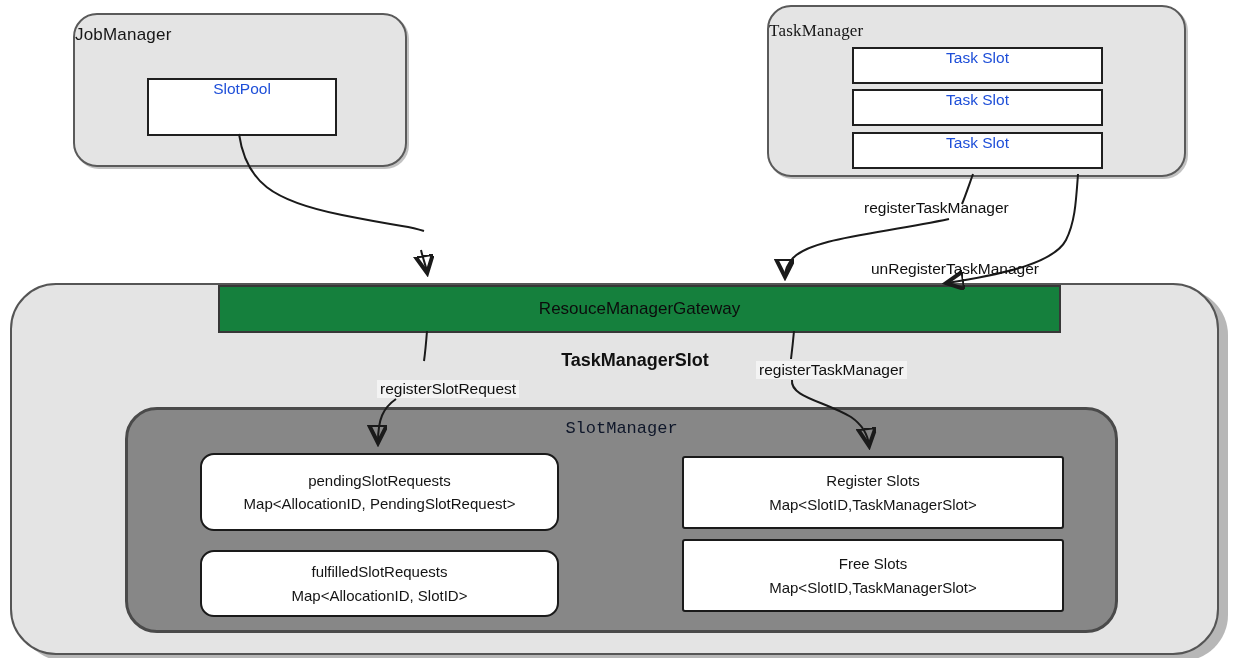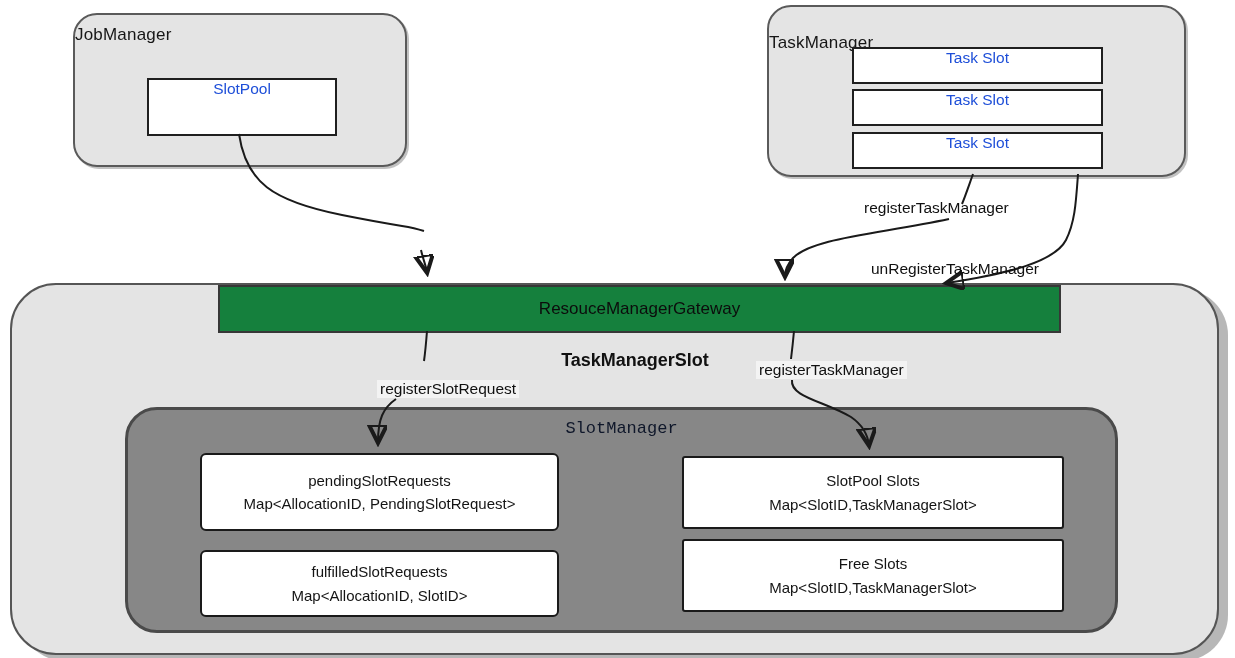"TaskManager" div.container-title { font-family: none -> Liberation Serif, serif; margin-top: 26px -> 14px }
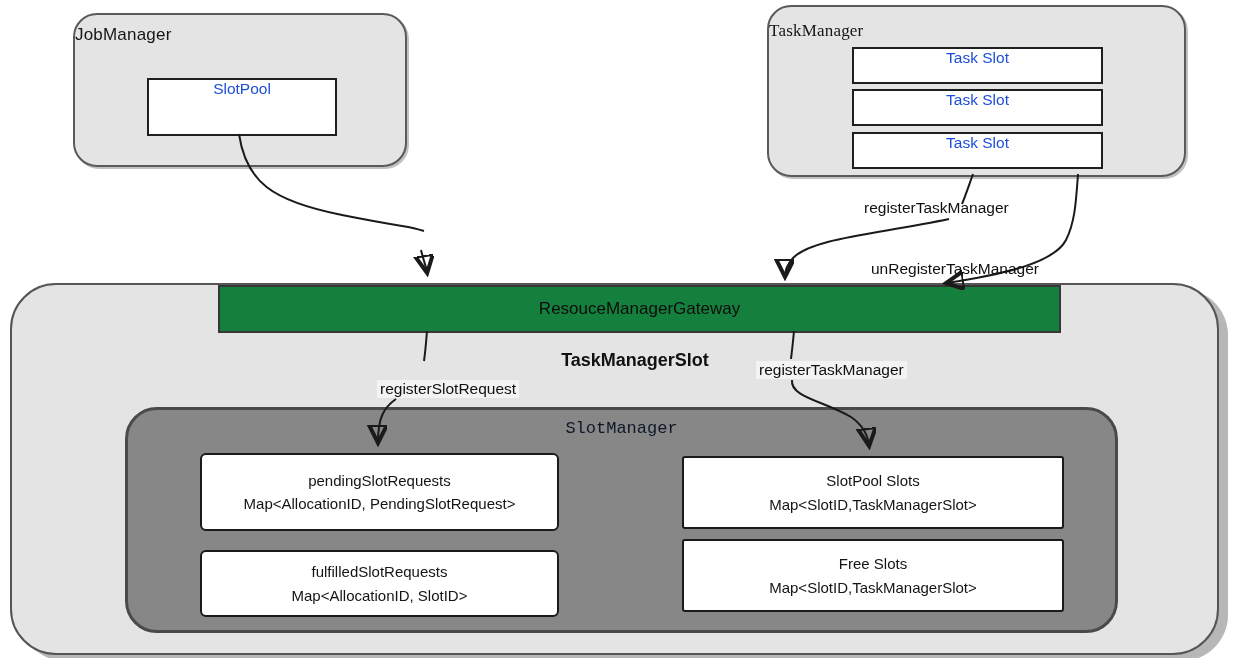"pendingSlotRequests" .info-box.rounded { border-radius: 6px -> 14px }
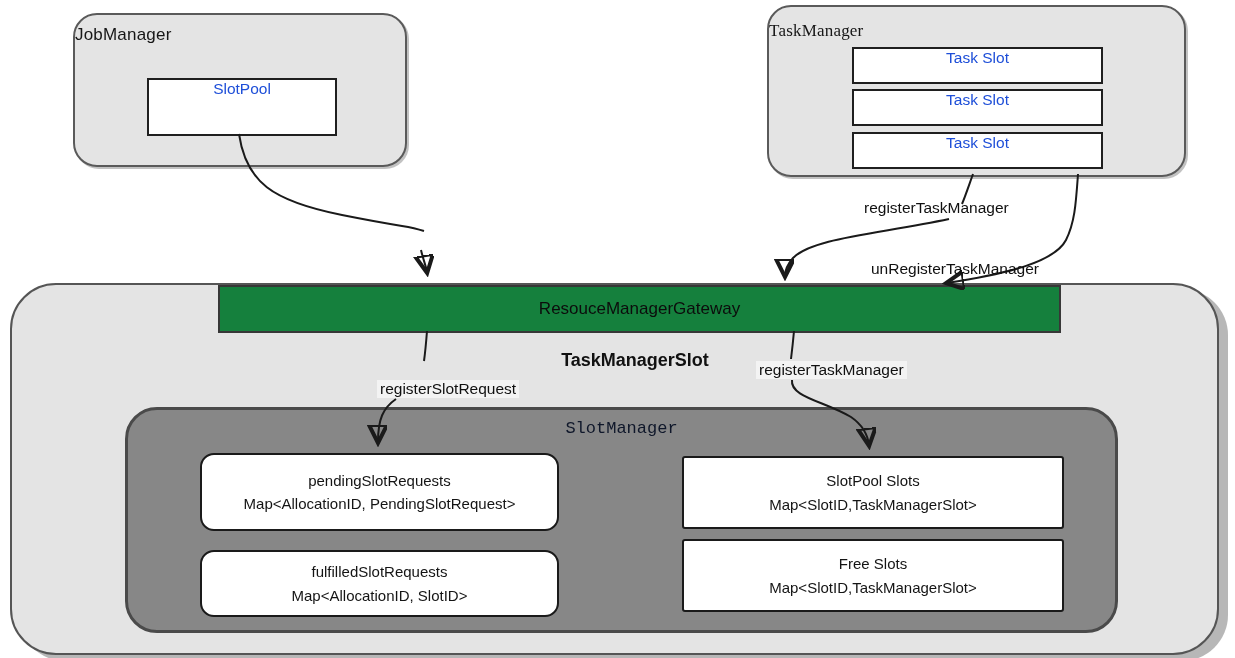"SlotPool Slots" div { text: SlotPool -> Register }
